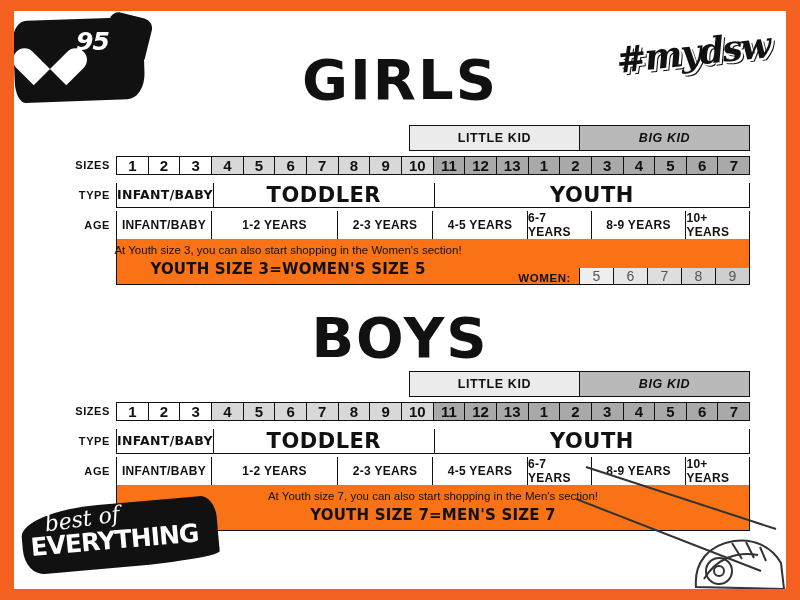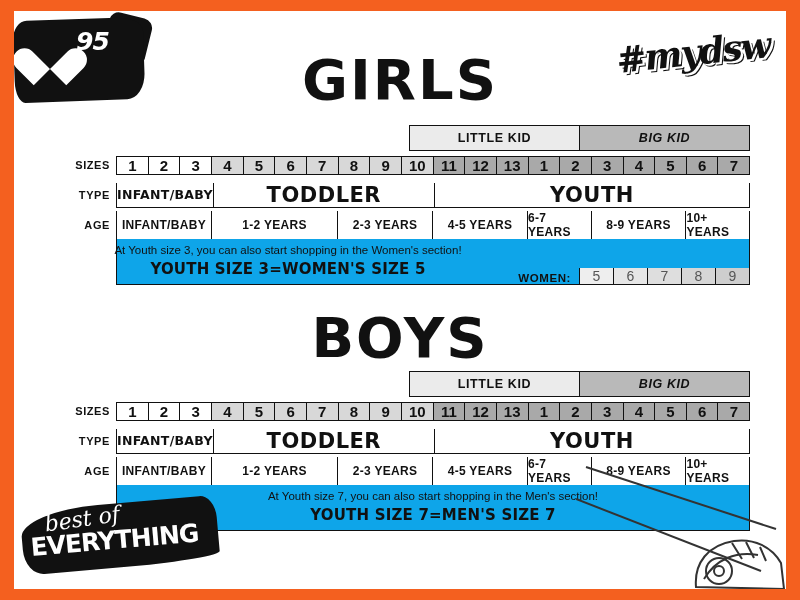"At Youth size 3, you" .note { background: #0ea5e9 -> #f97316 }
